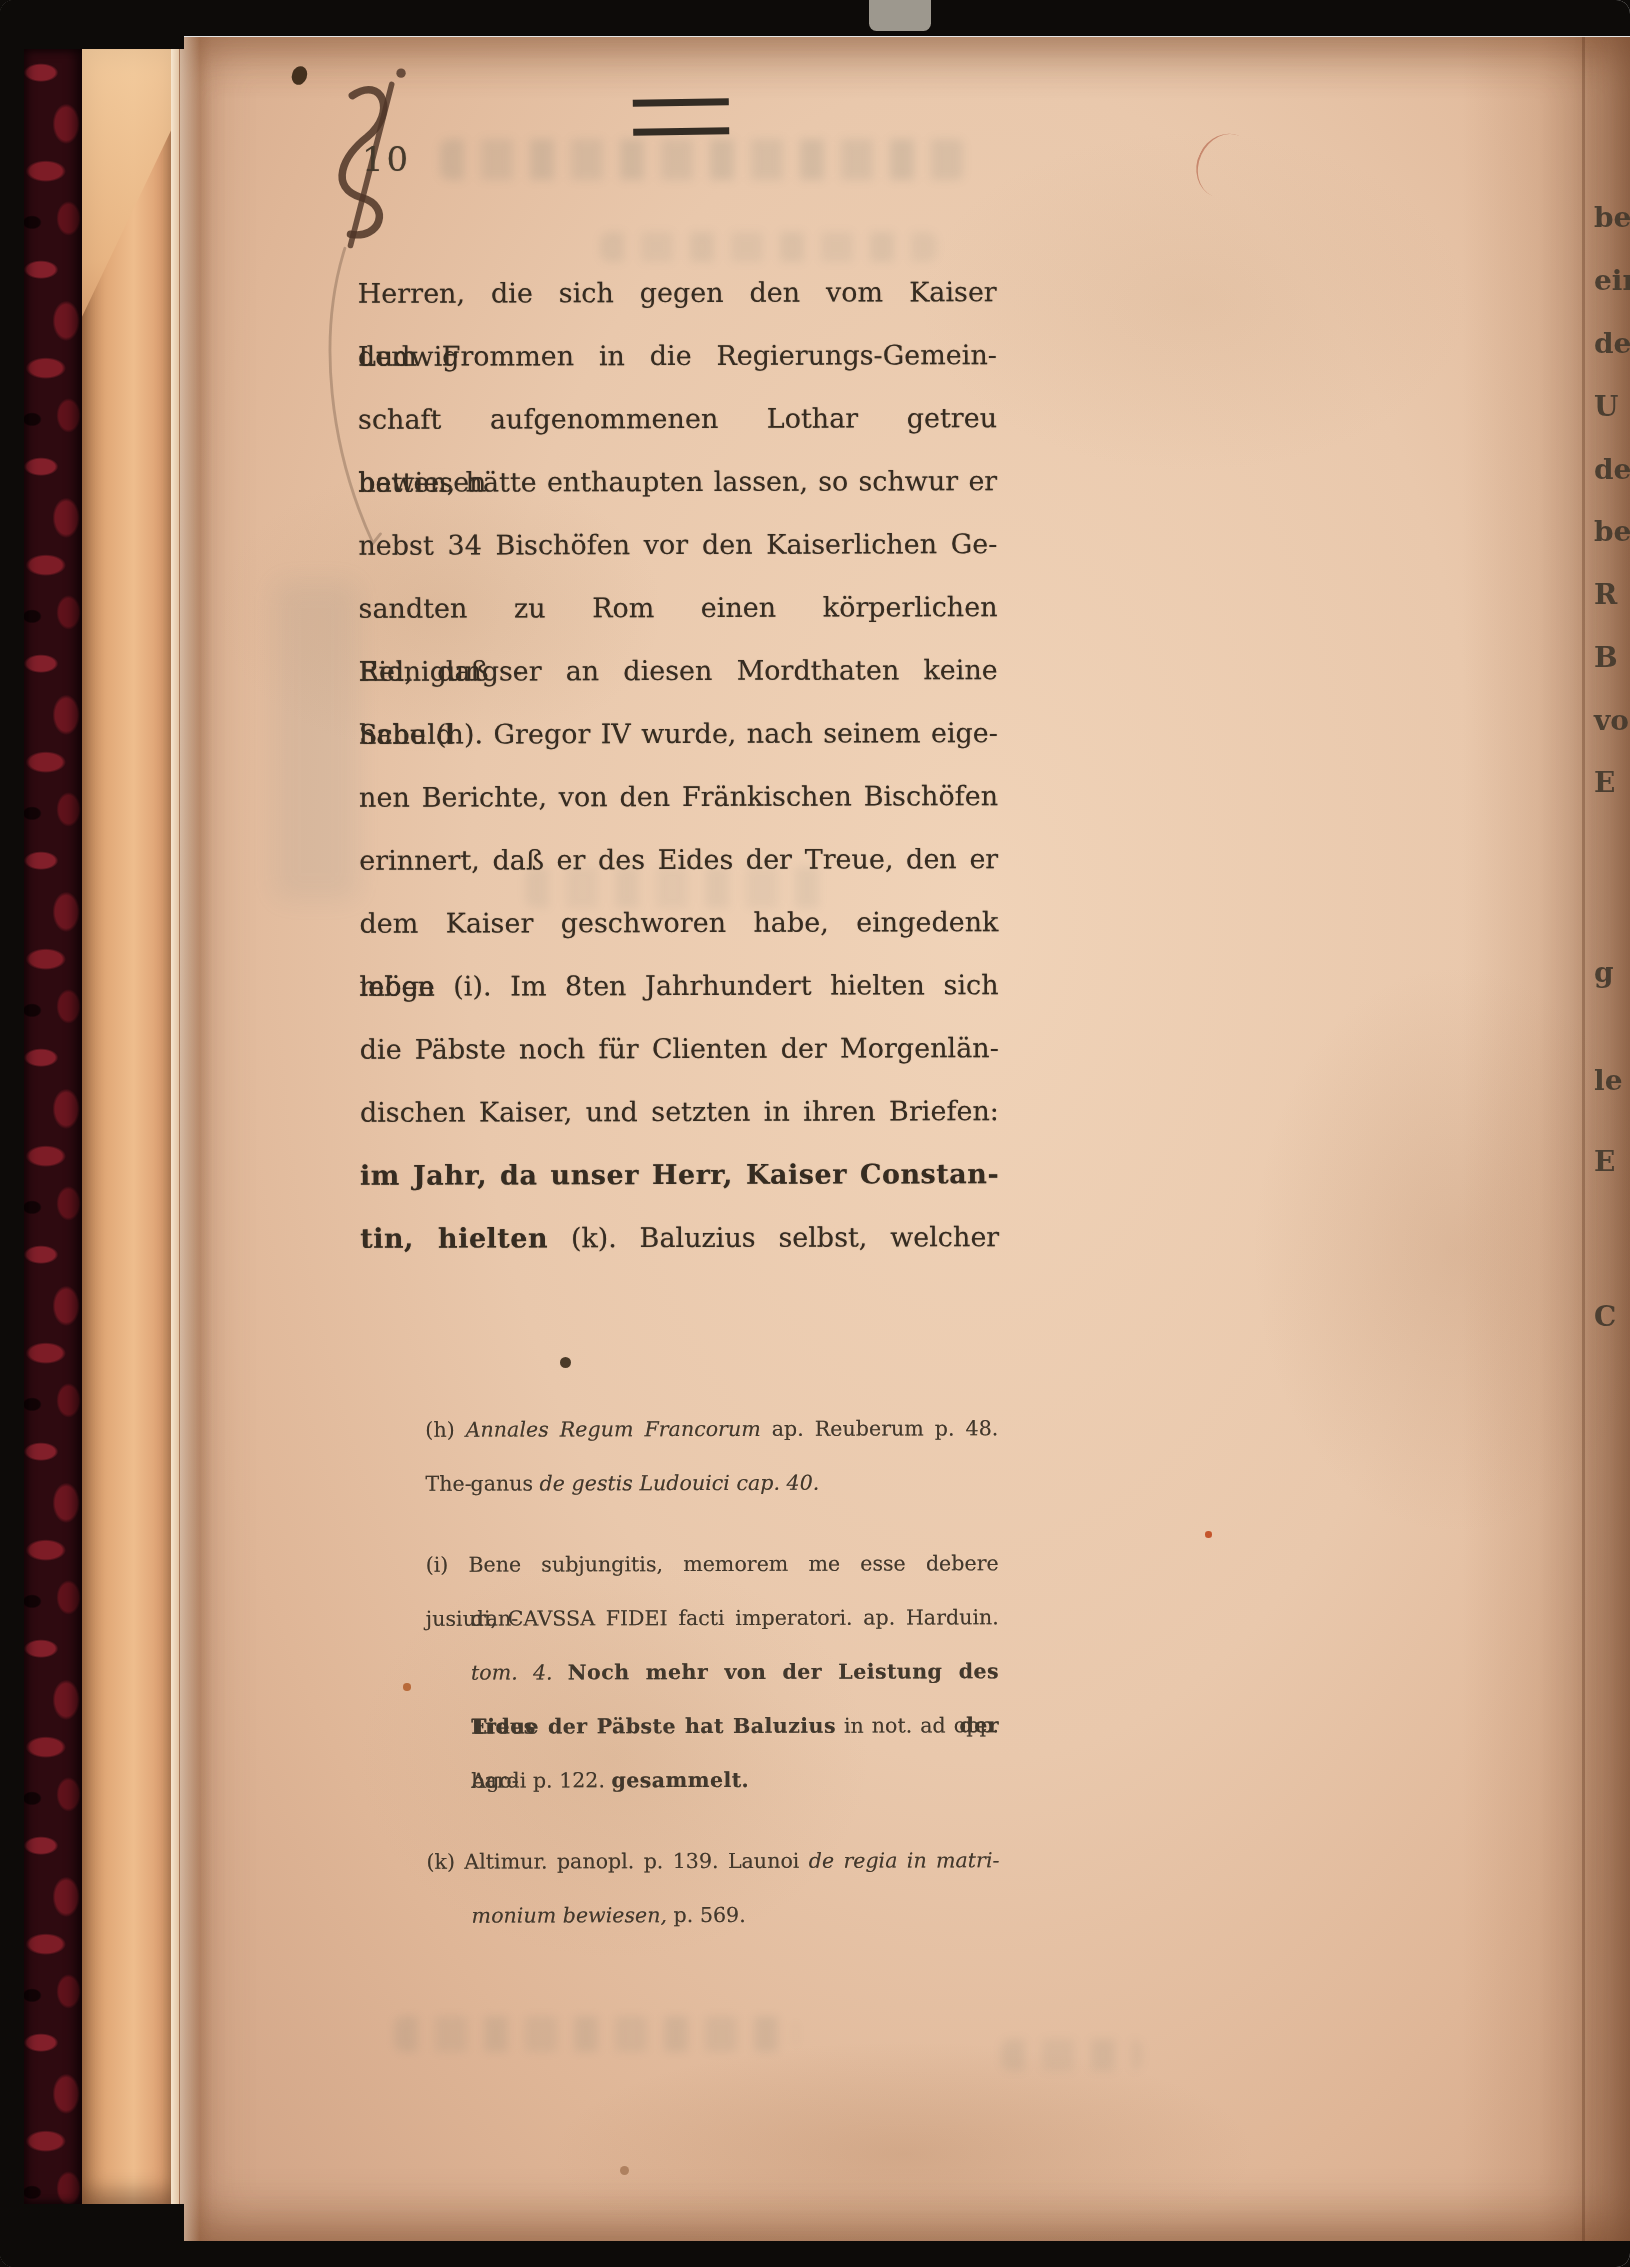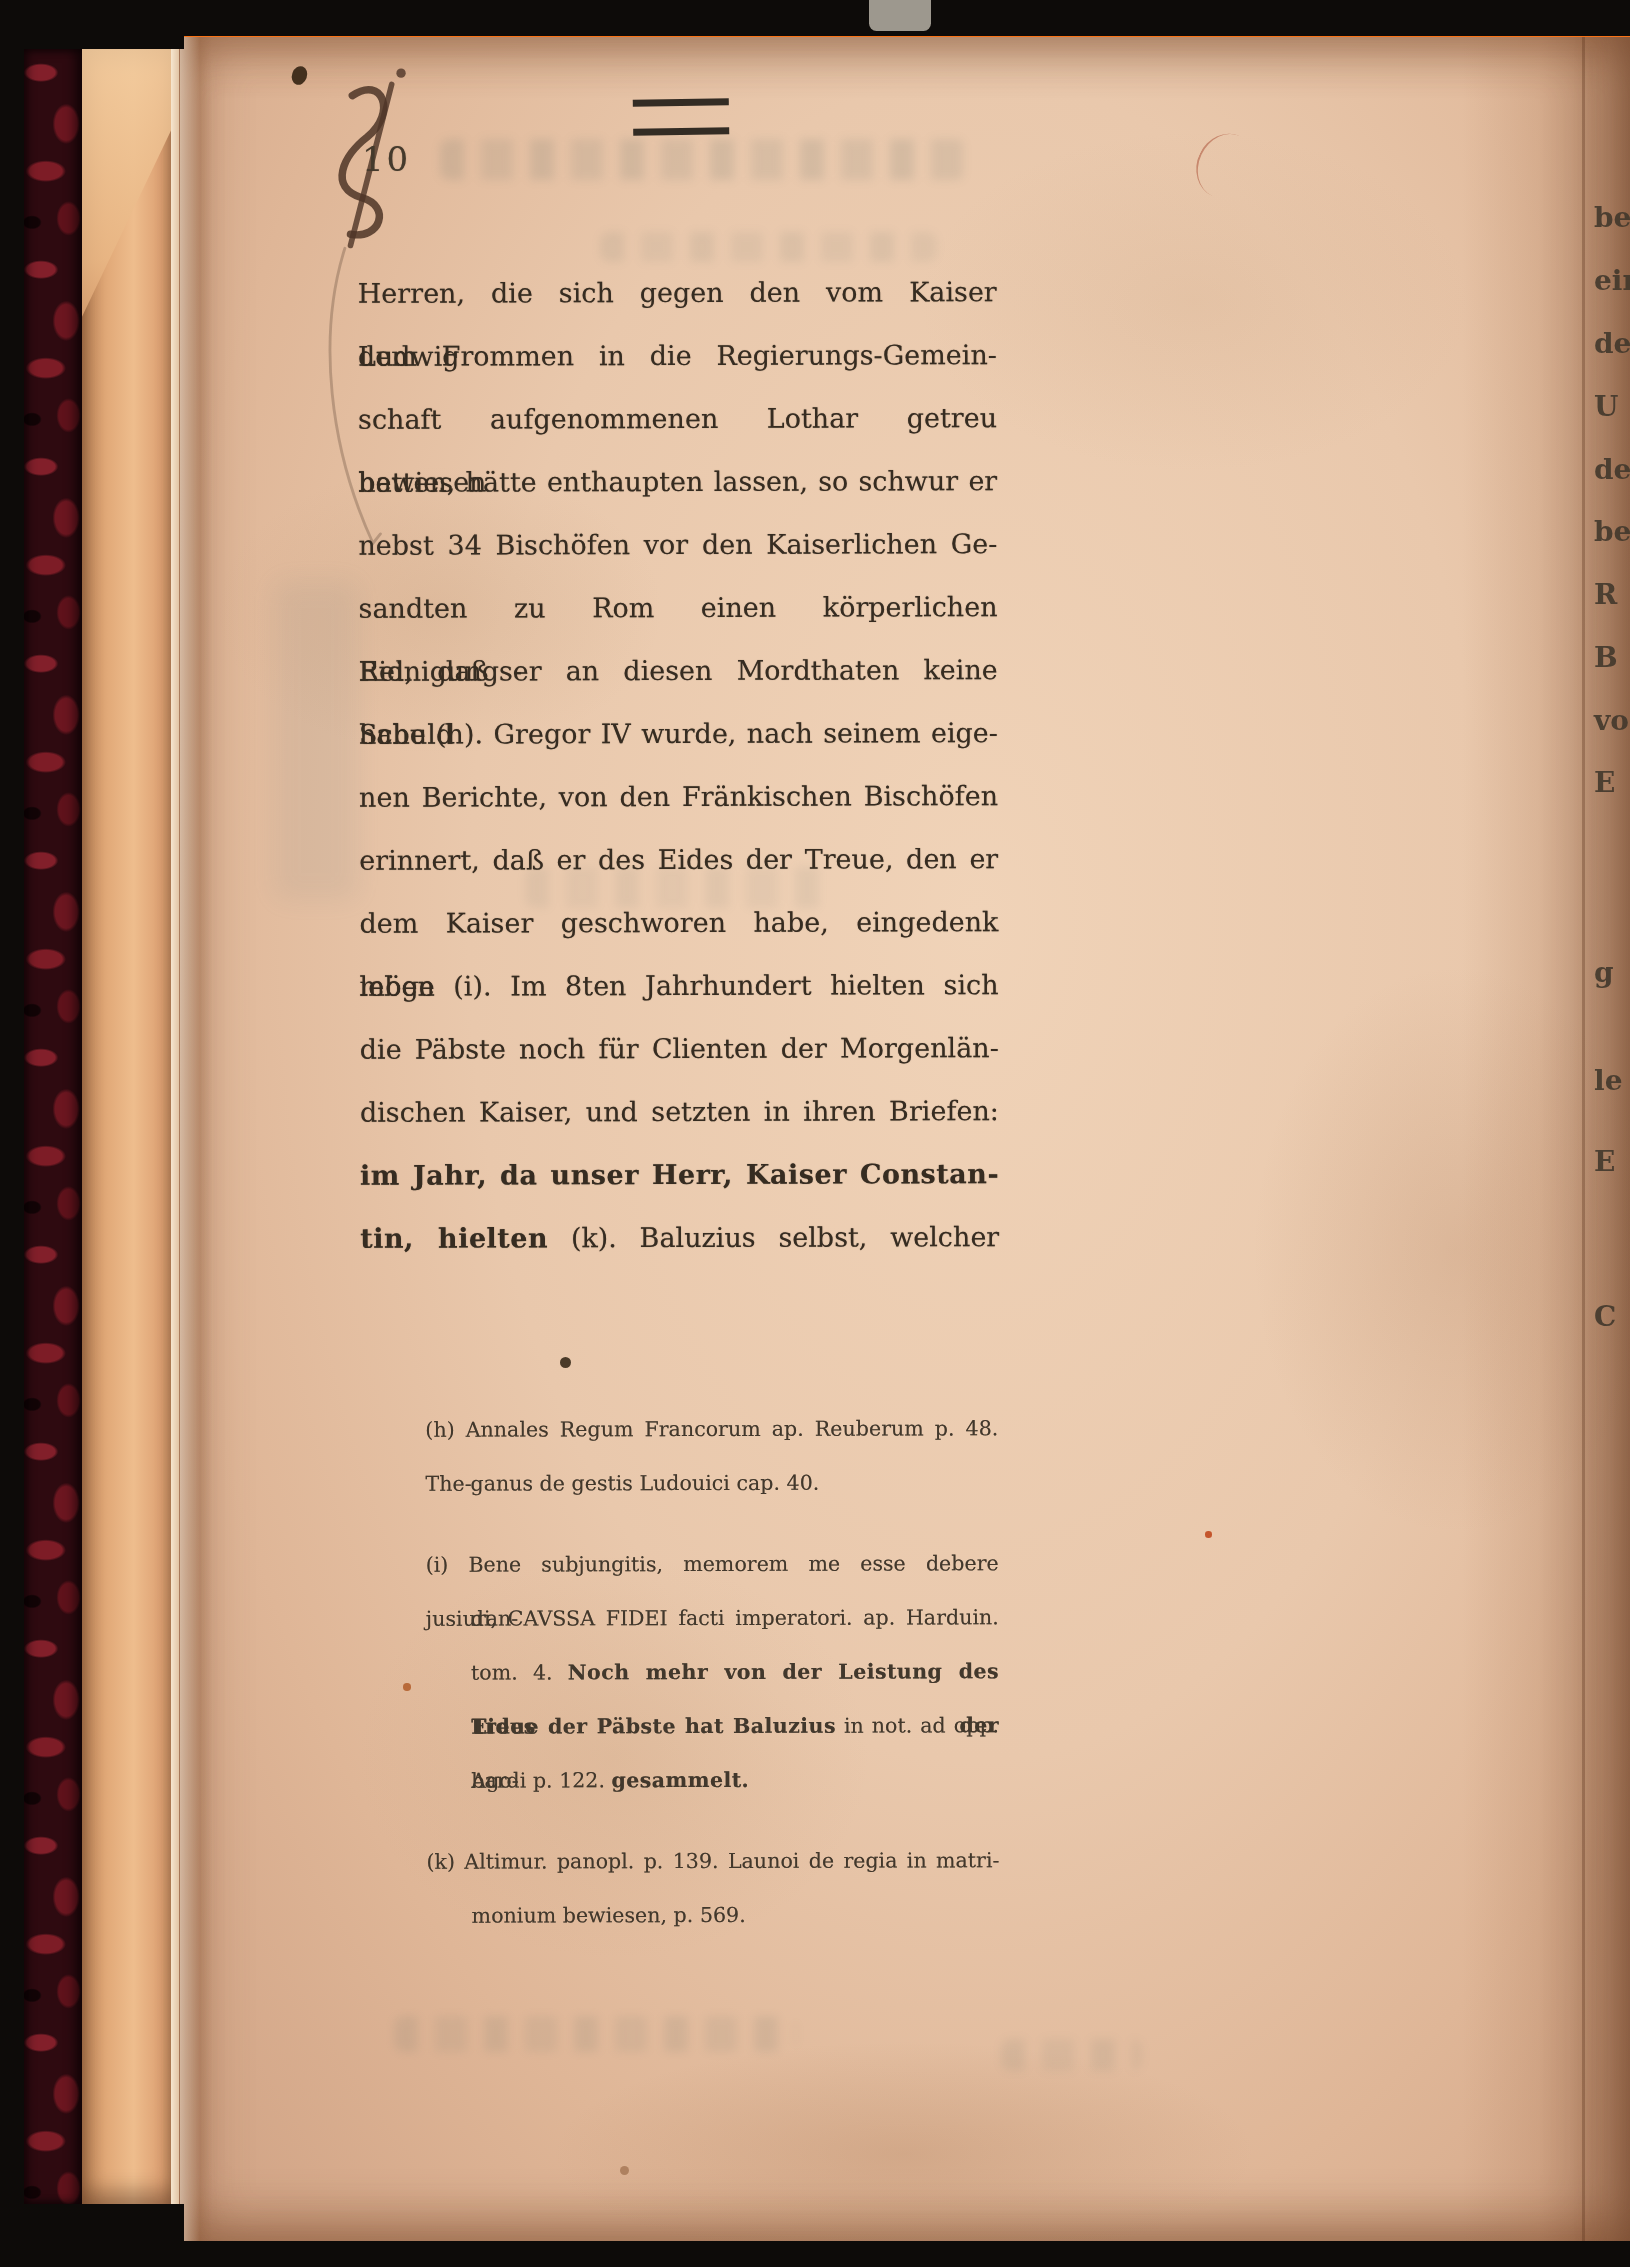"10" .scan { background: #f97316 -> #e5e5e5; border-radius: none -> 14px }
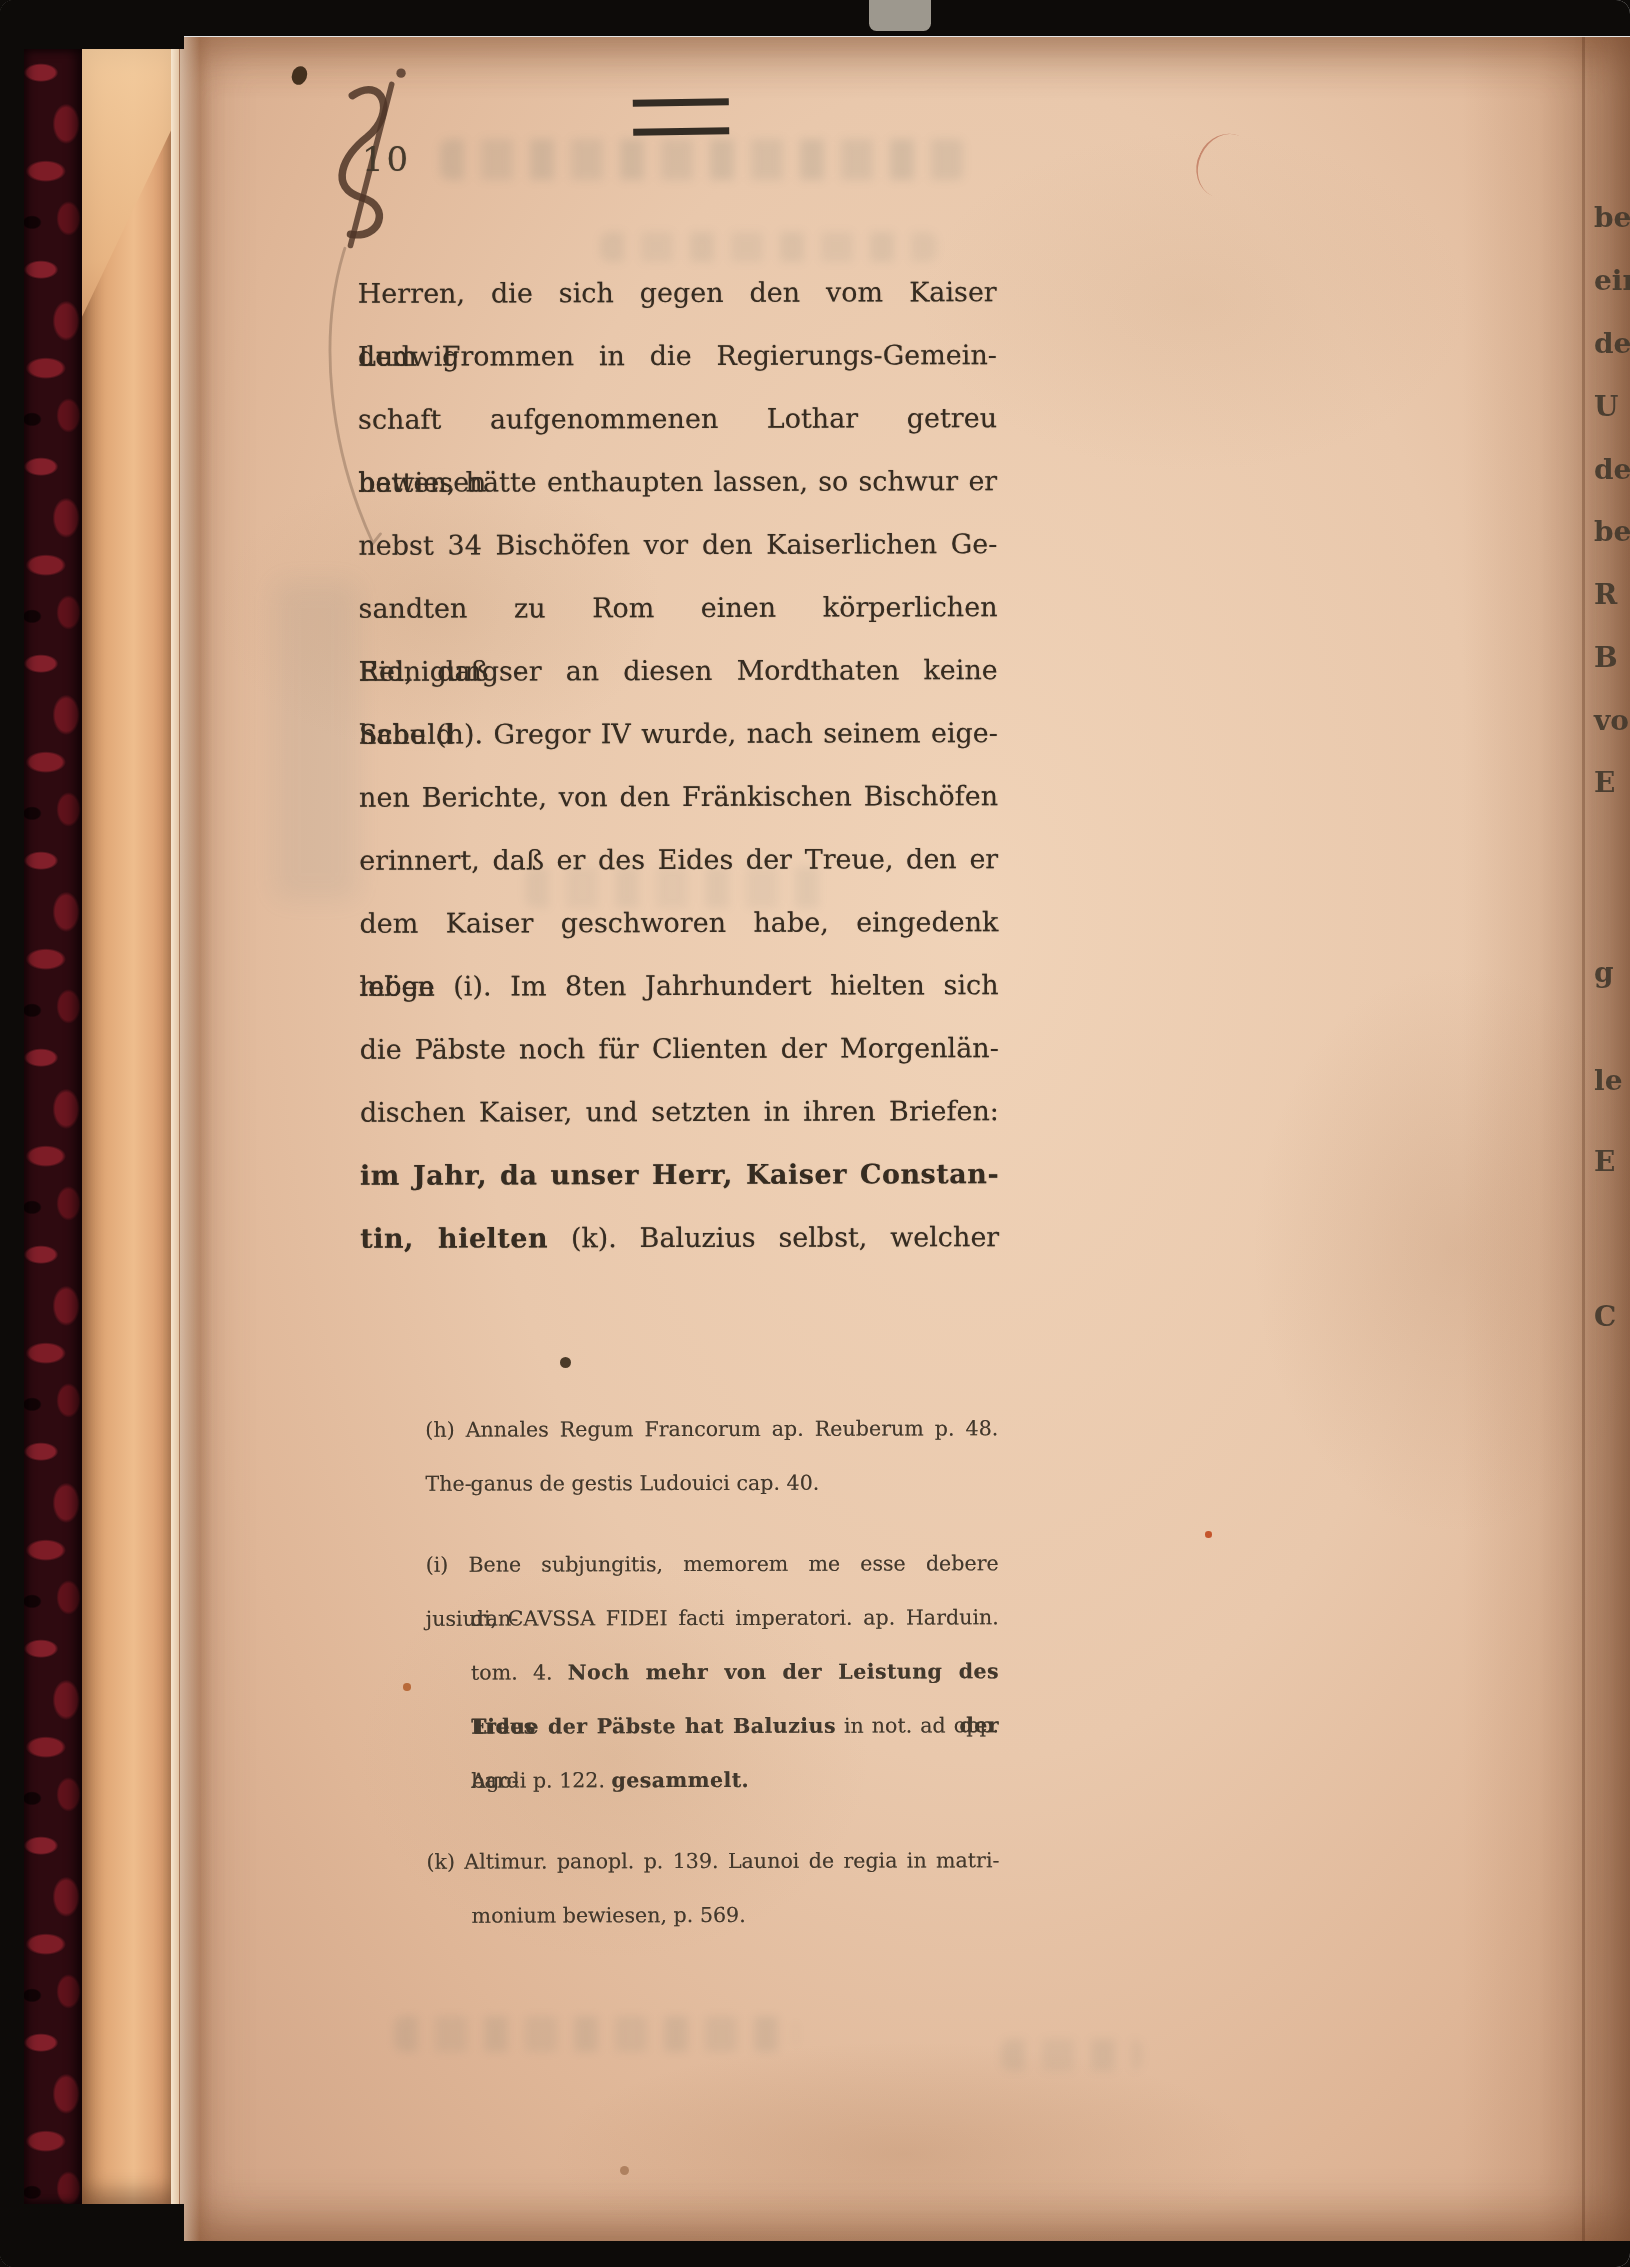"Annales Regum Francorum" .fn-line .i { font-style: none -> italic }
